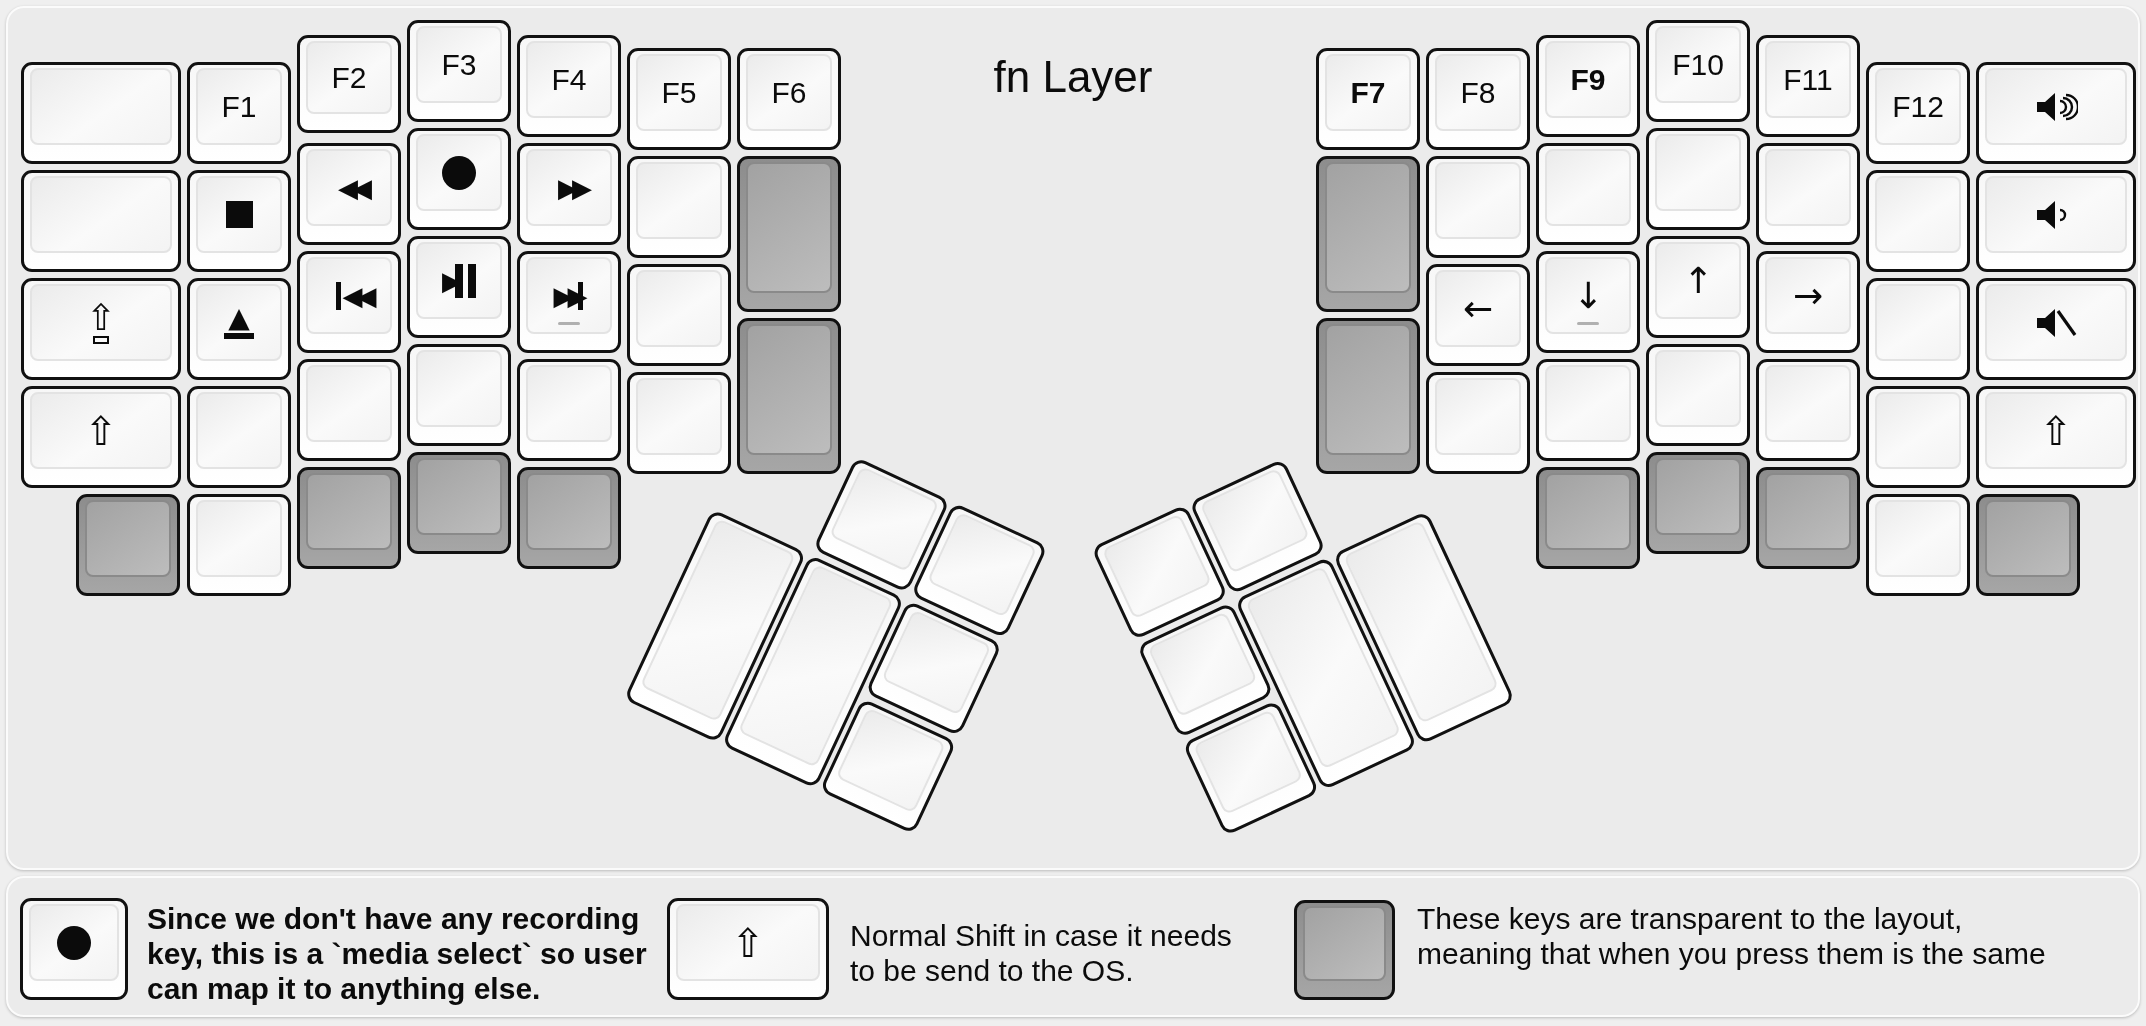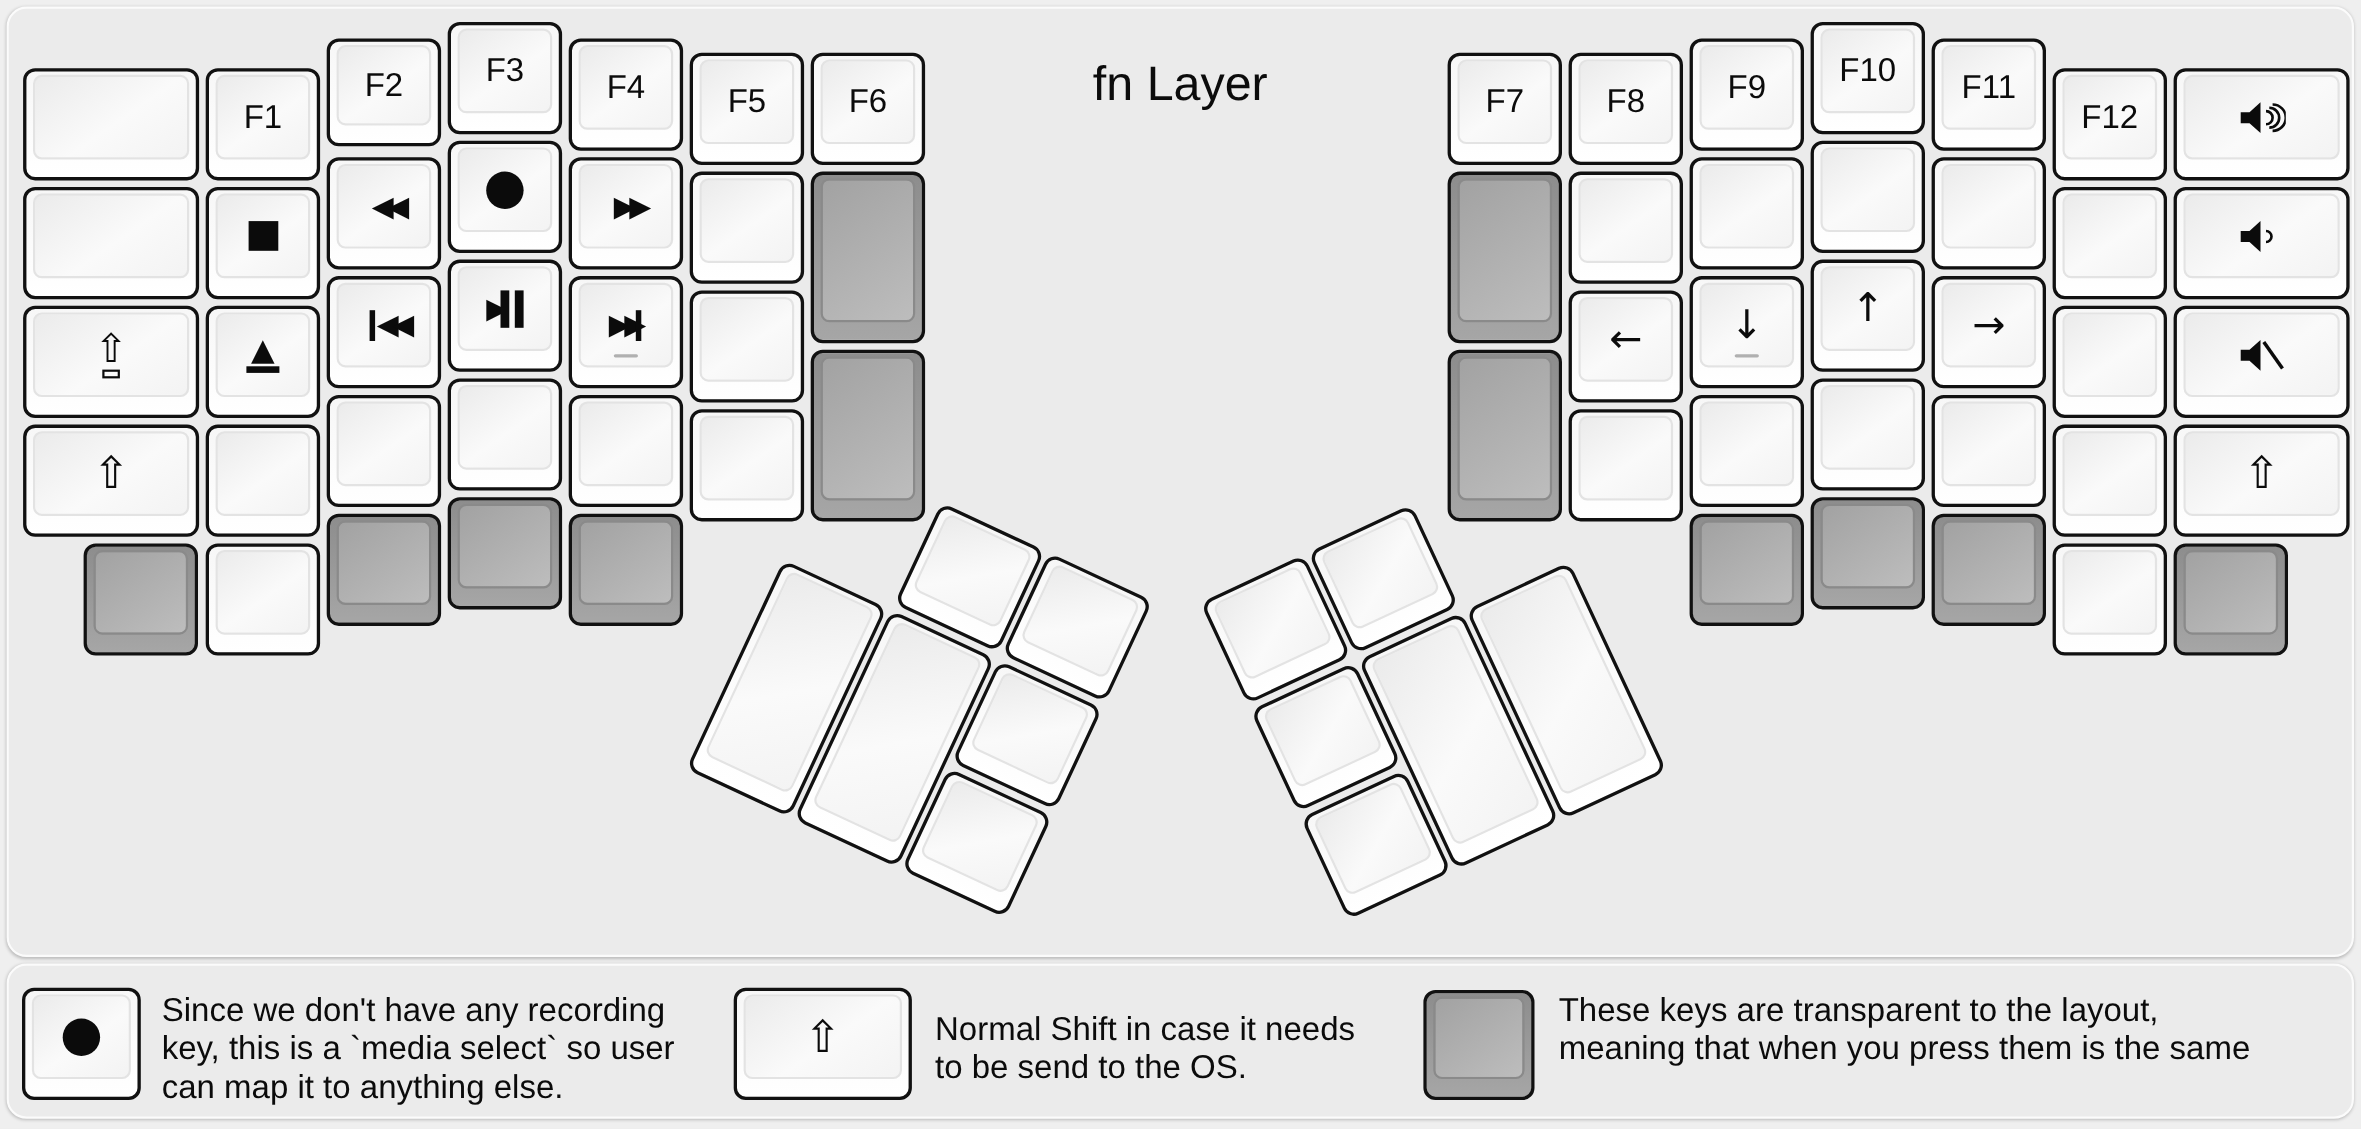"F7" div.key { font-weight: none -> bold }
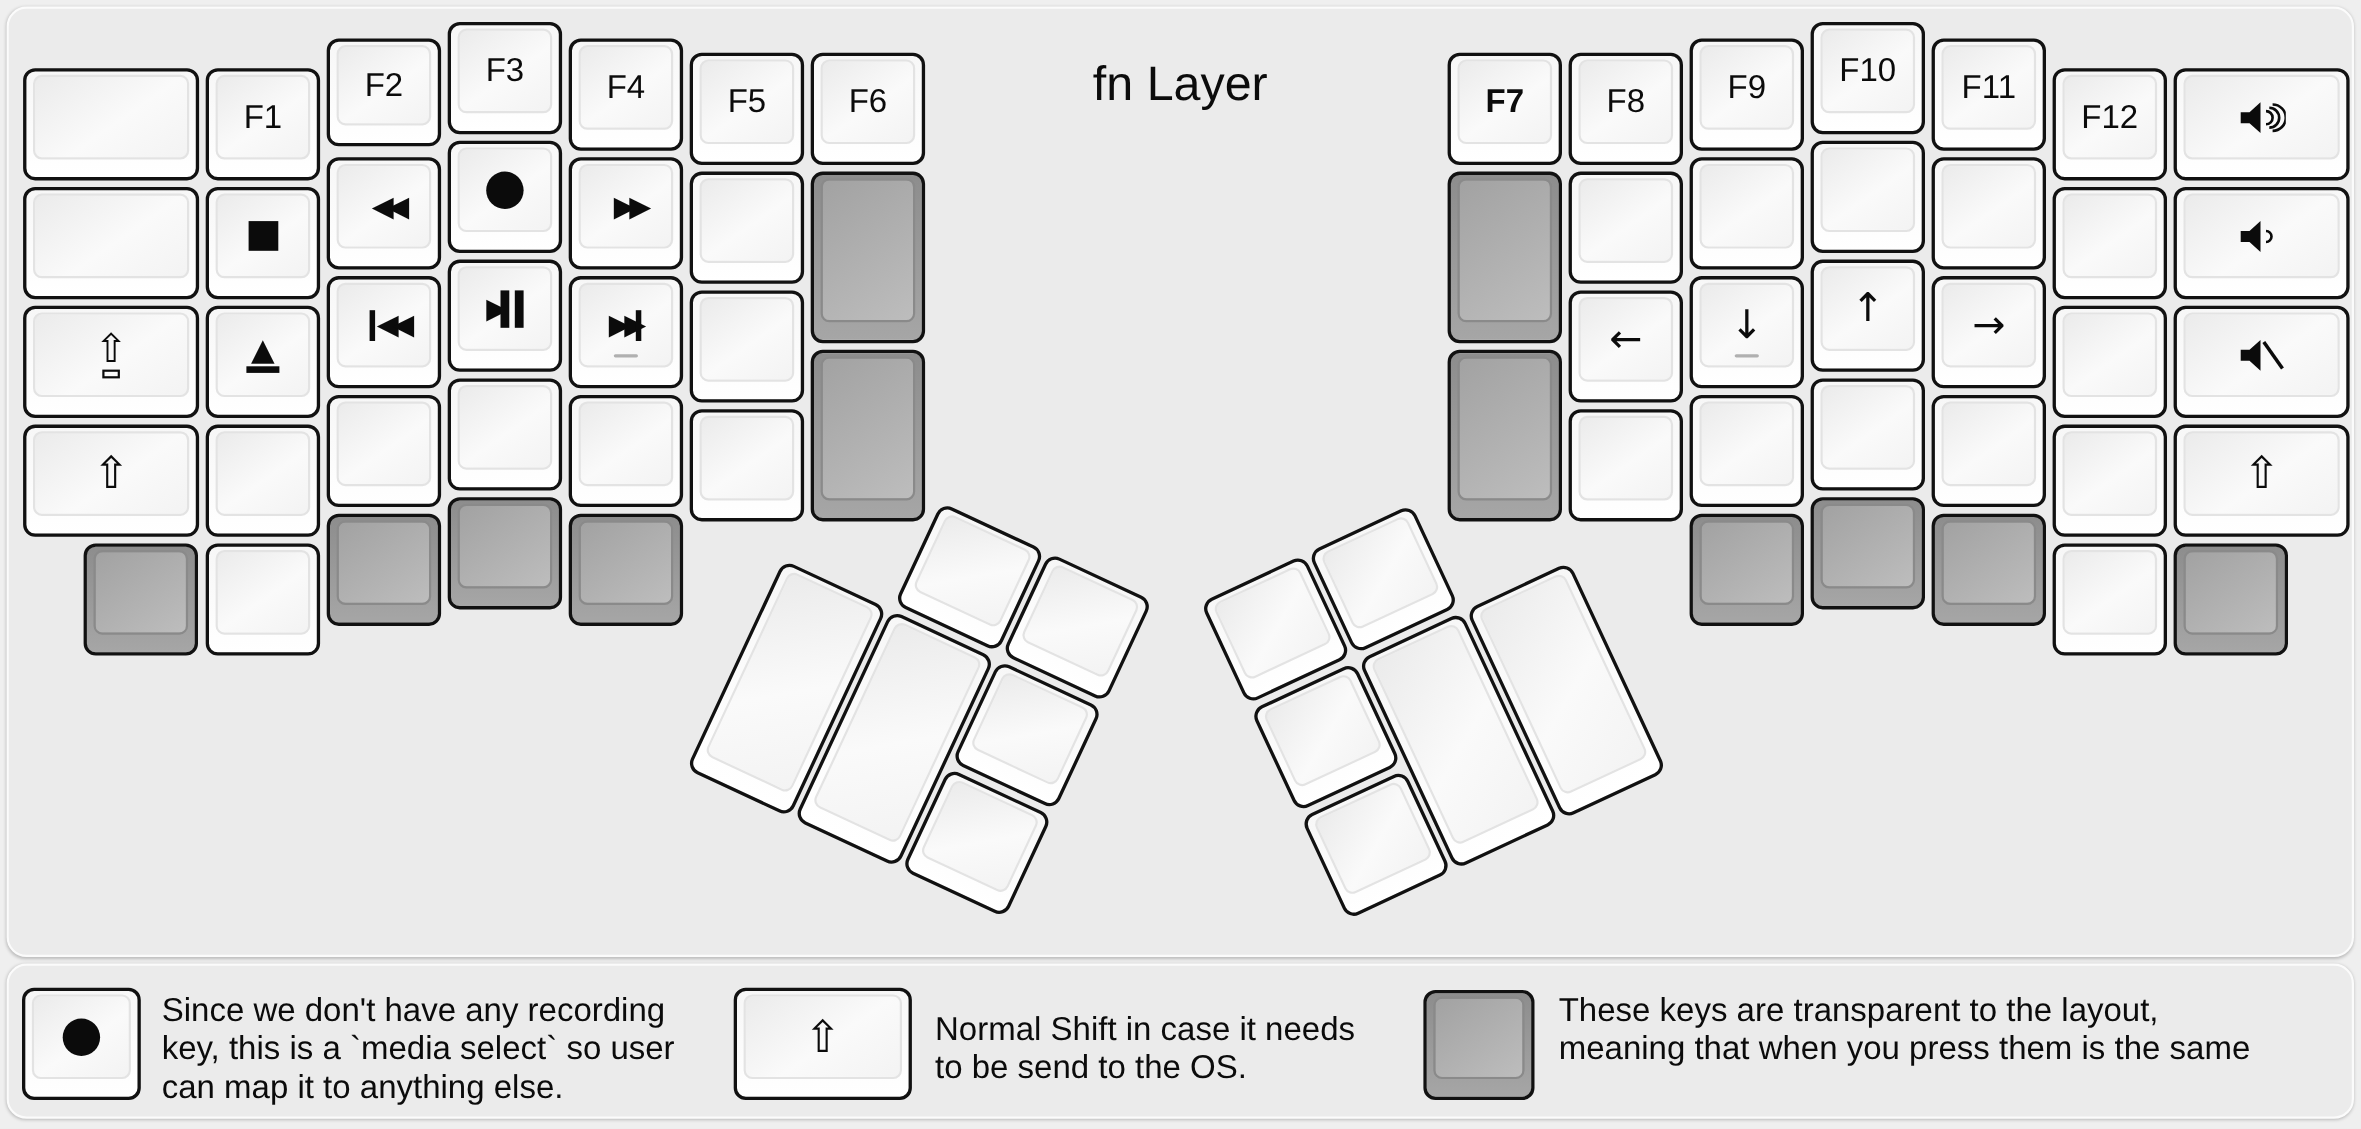"F9" div.key { font-weight: none -> bold }
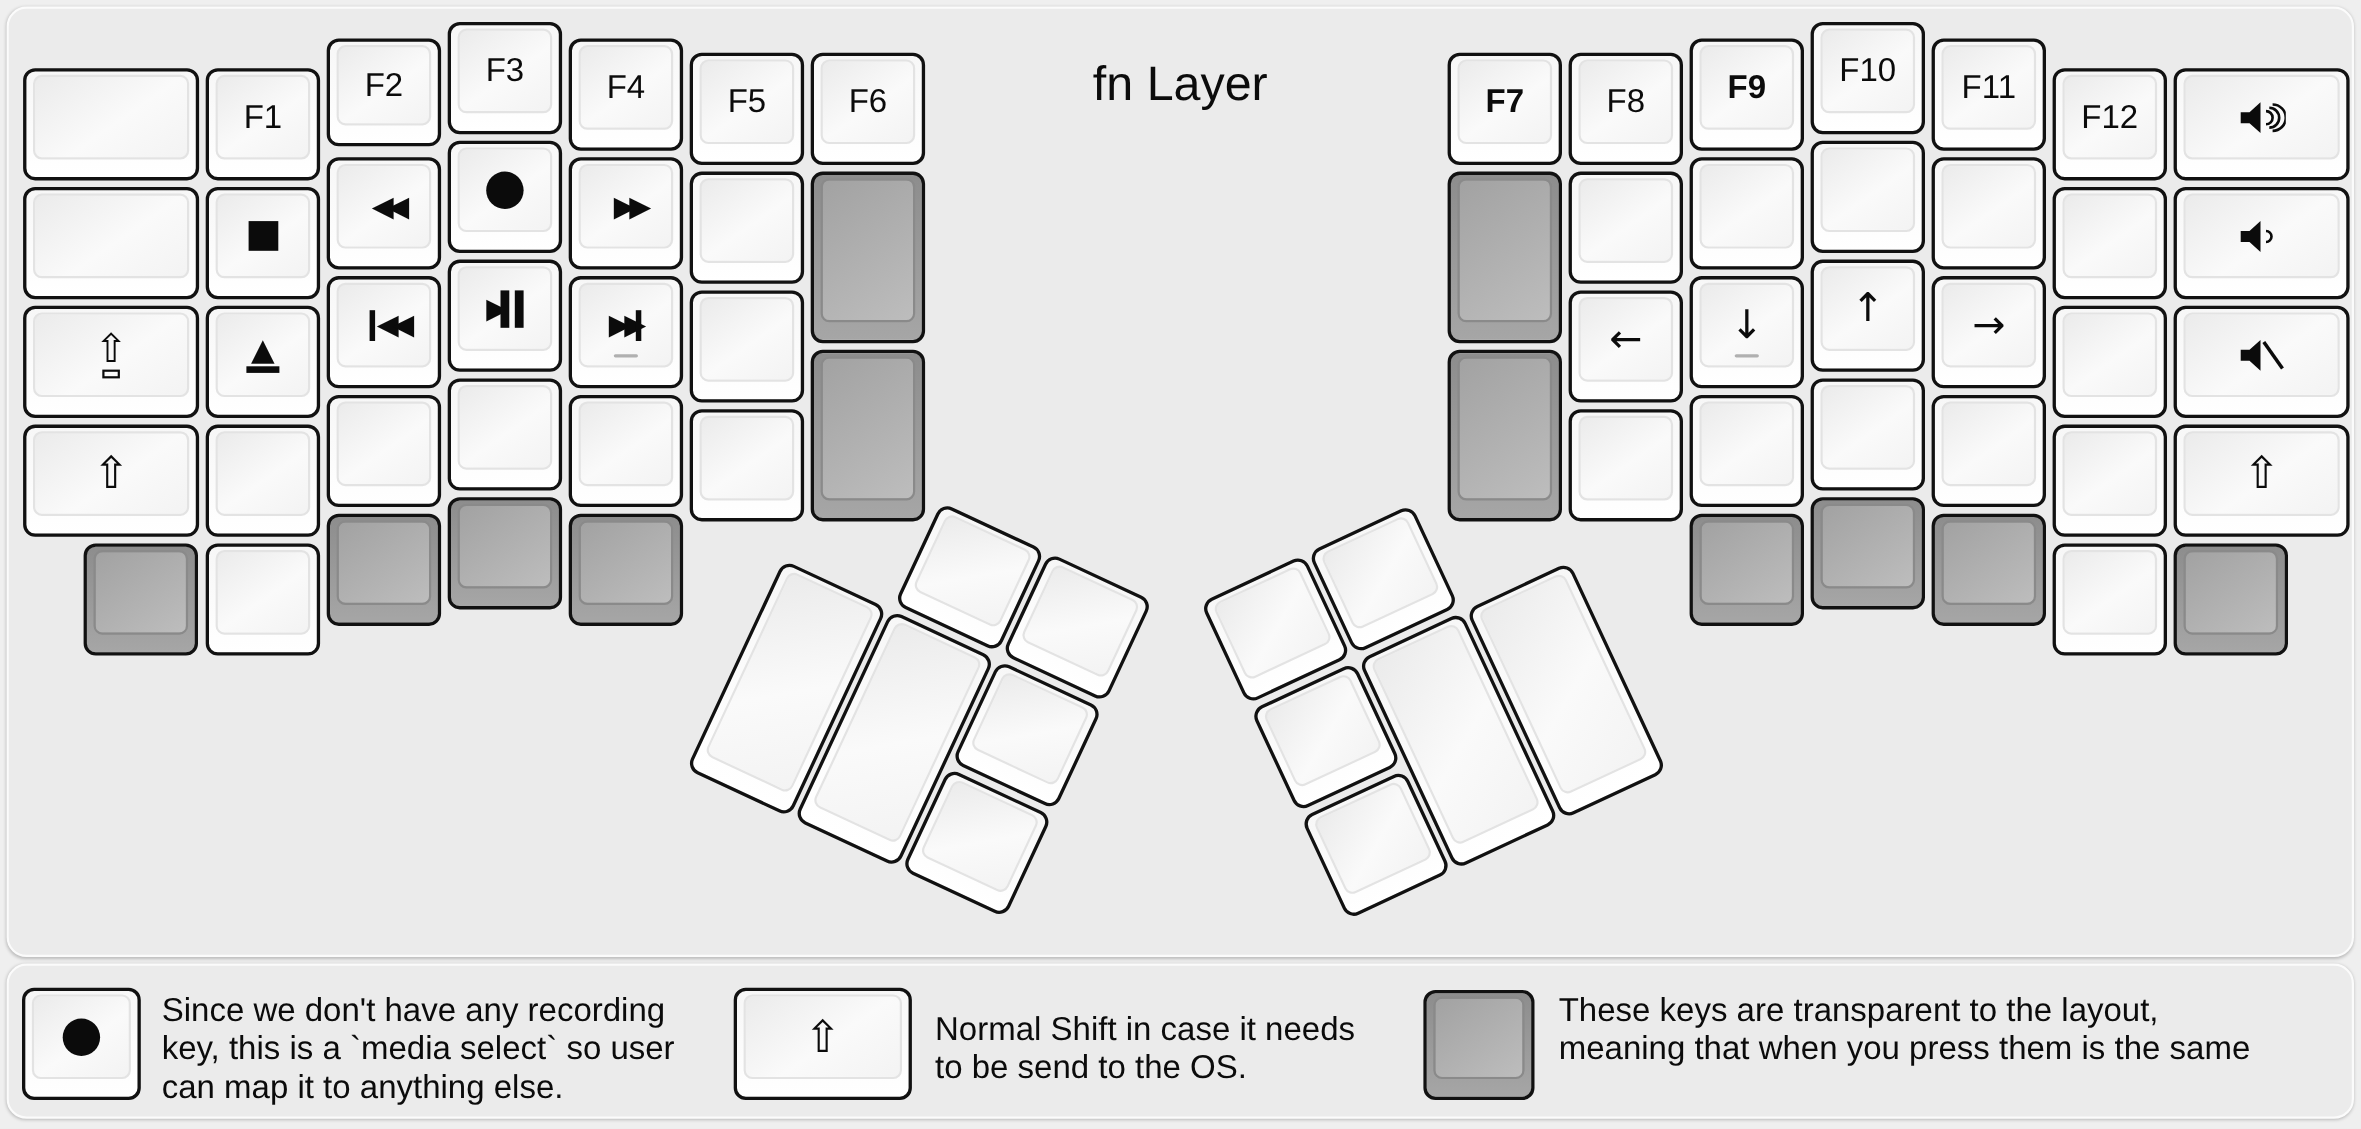"Since we don't have any" .lt0 { font-weight: none -> bold }
